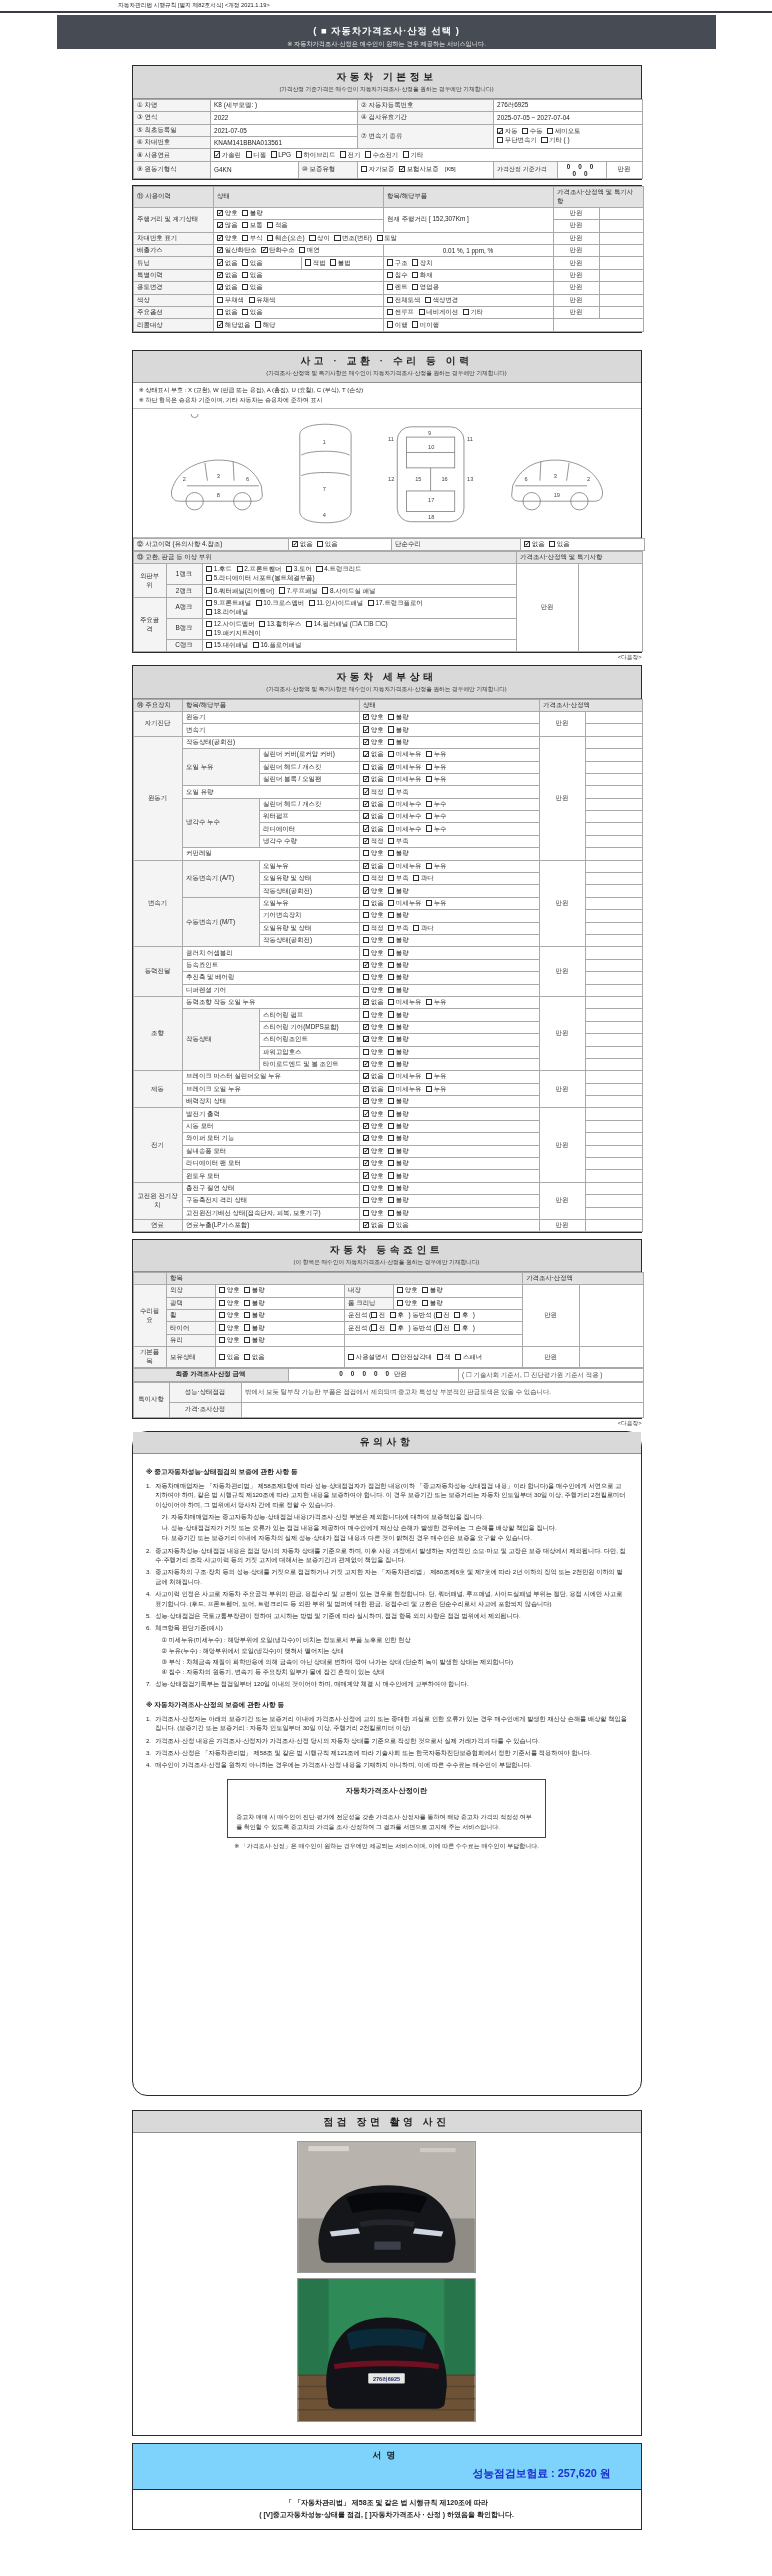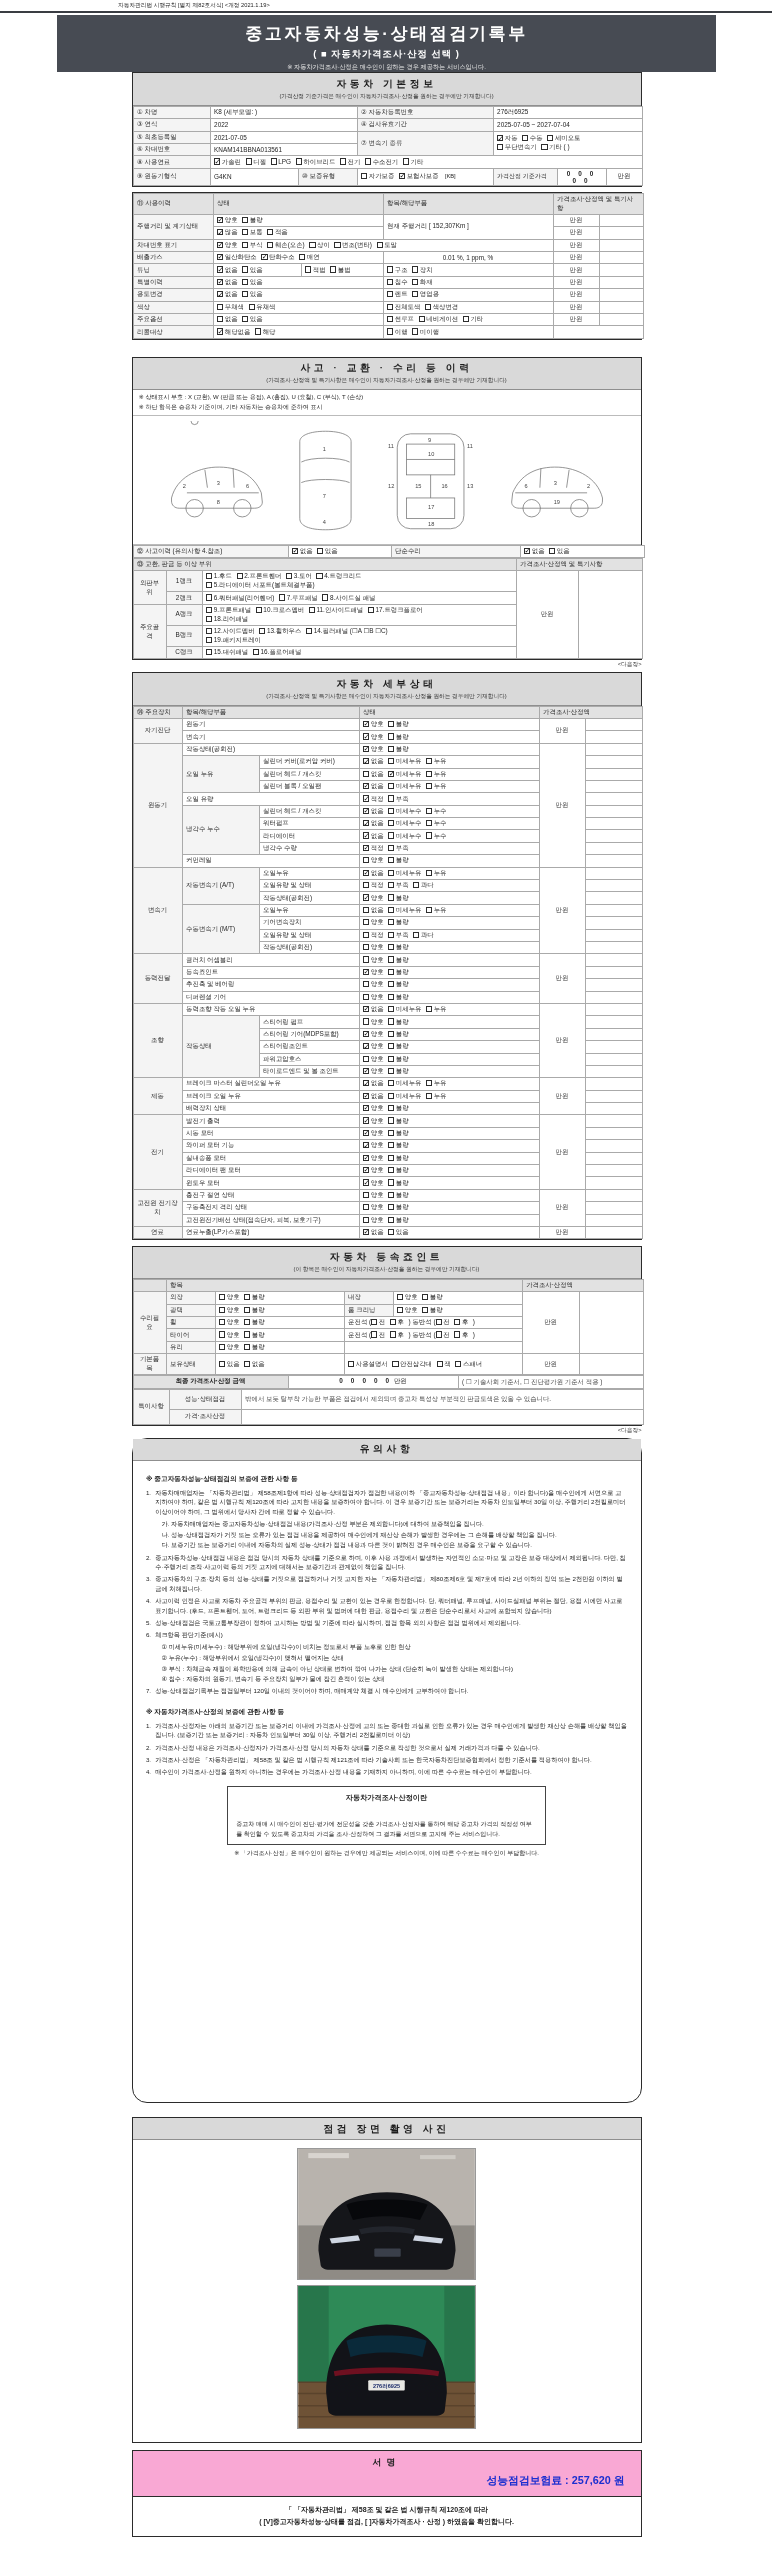"중고자동차성능·상태점검기록부" div.btitle { html: <div>중고자동차성능·상태점검기록부</div> -> none }
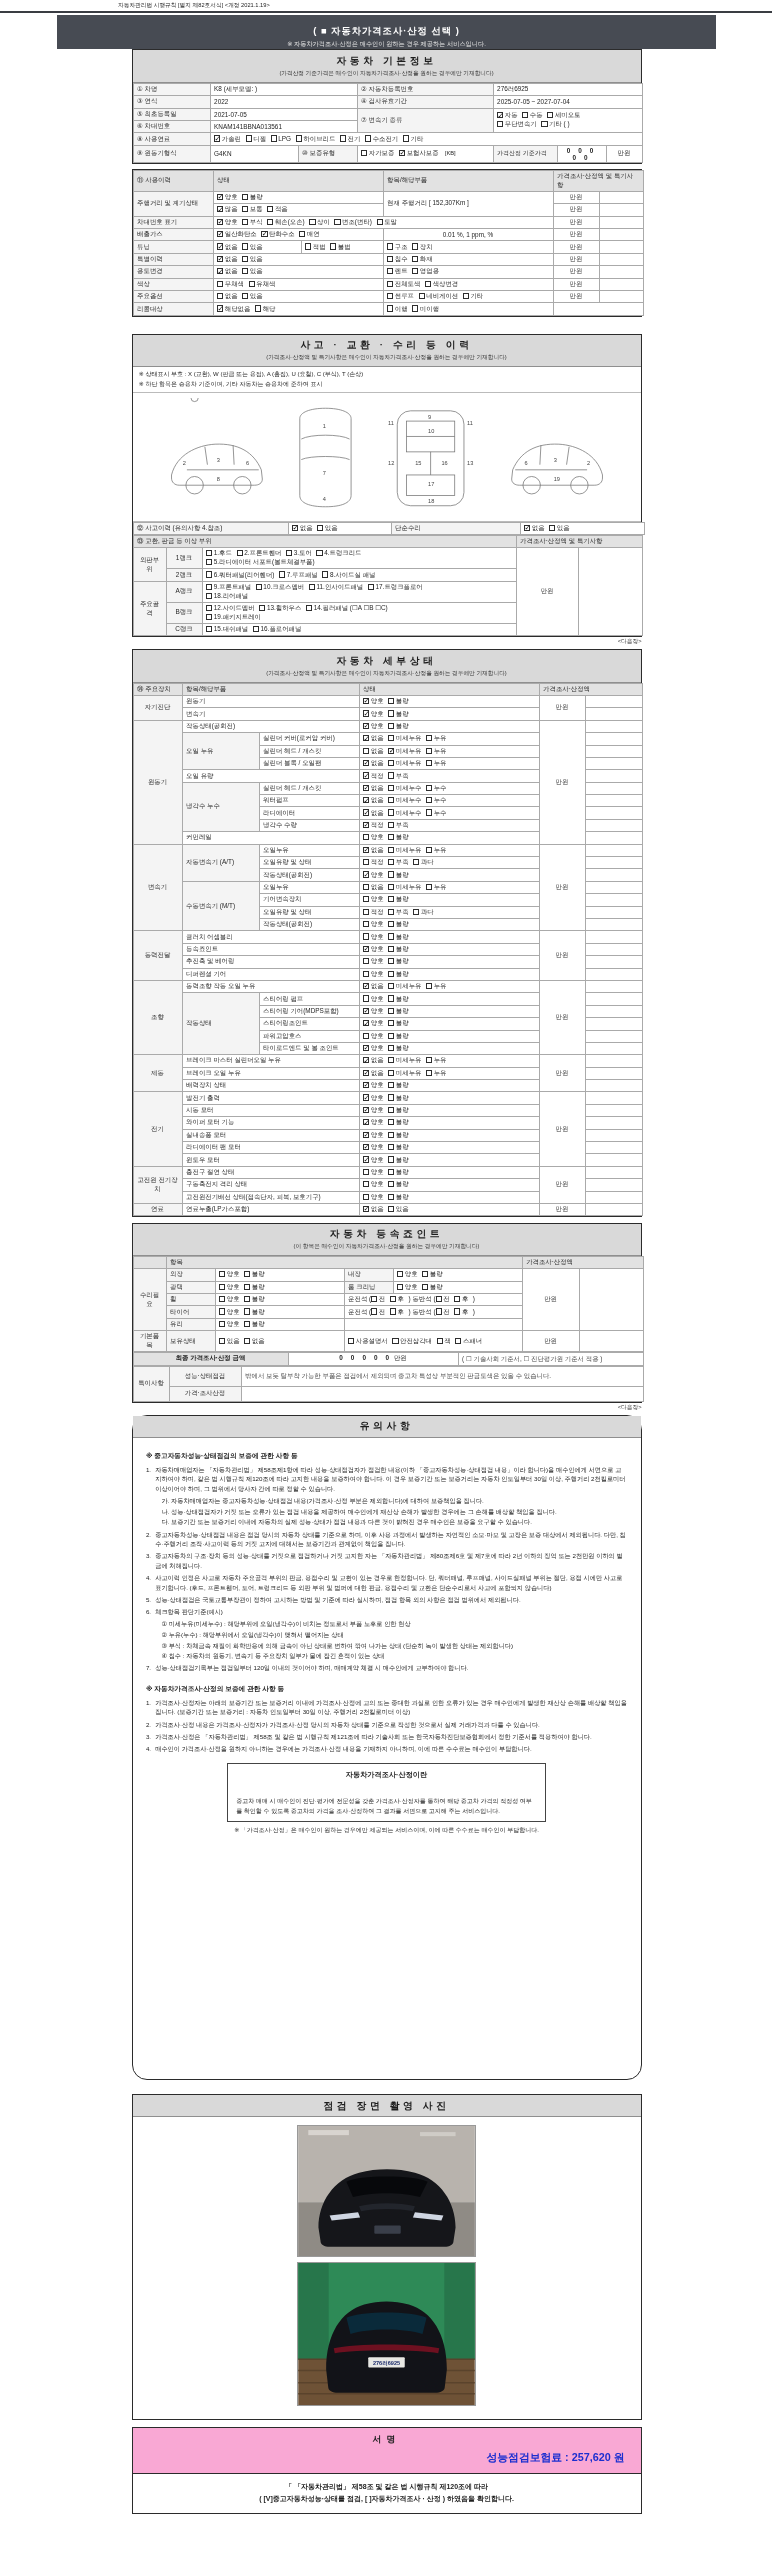"자동차 기본정보" div.sec { margin-top: 0 -> 16px }
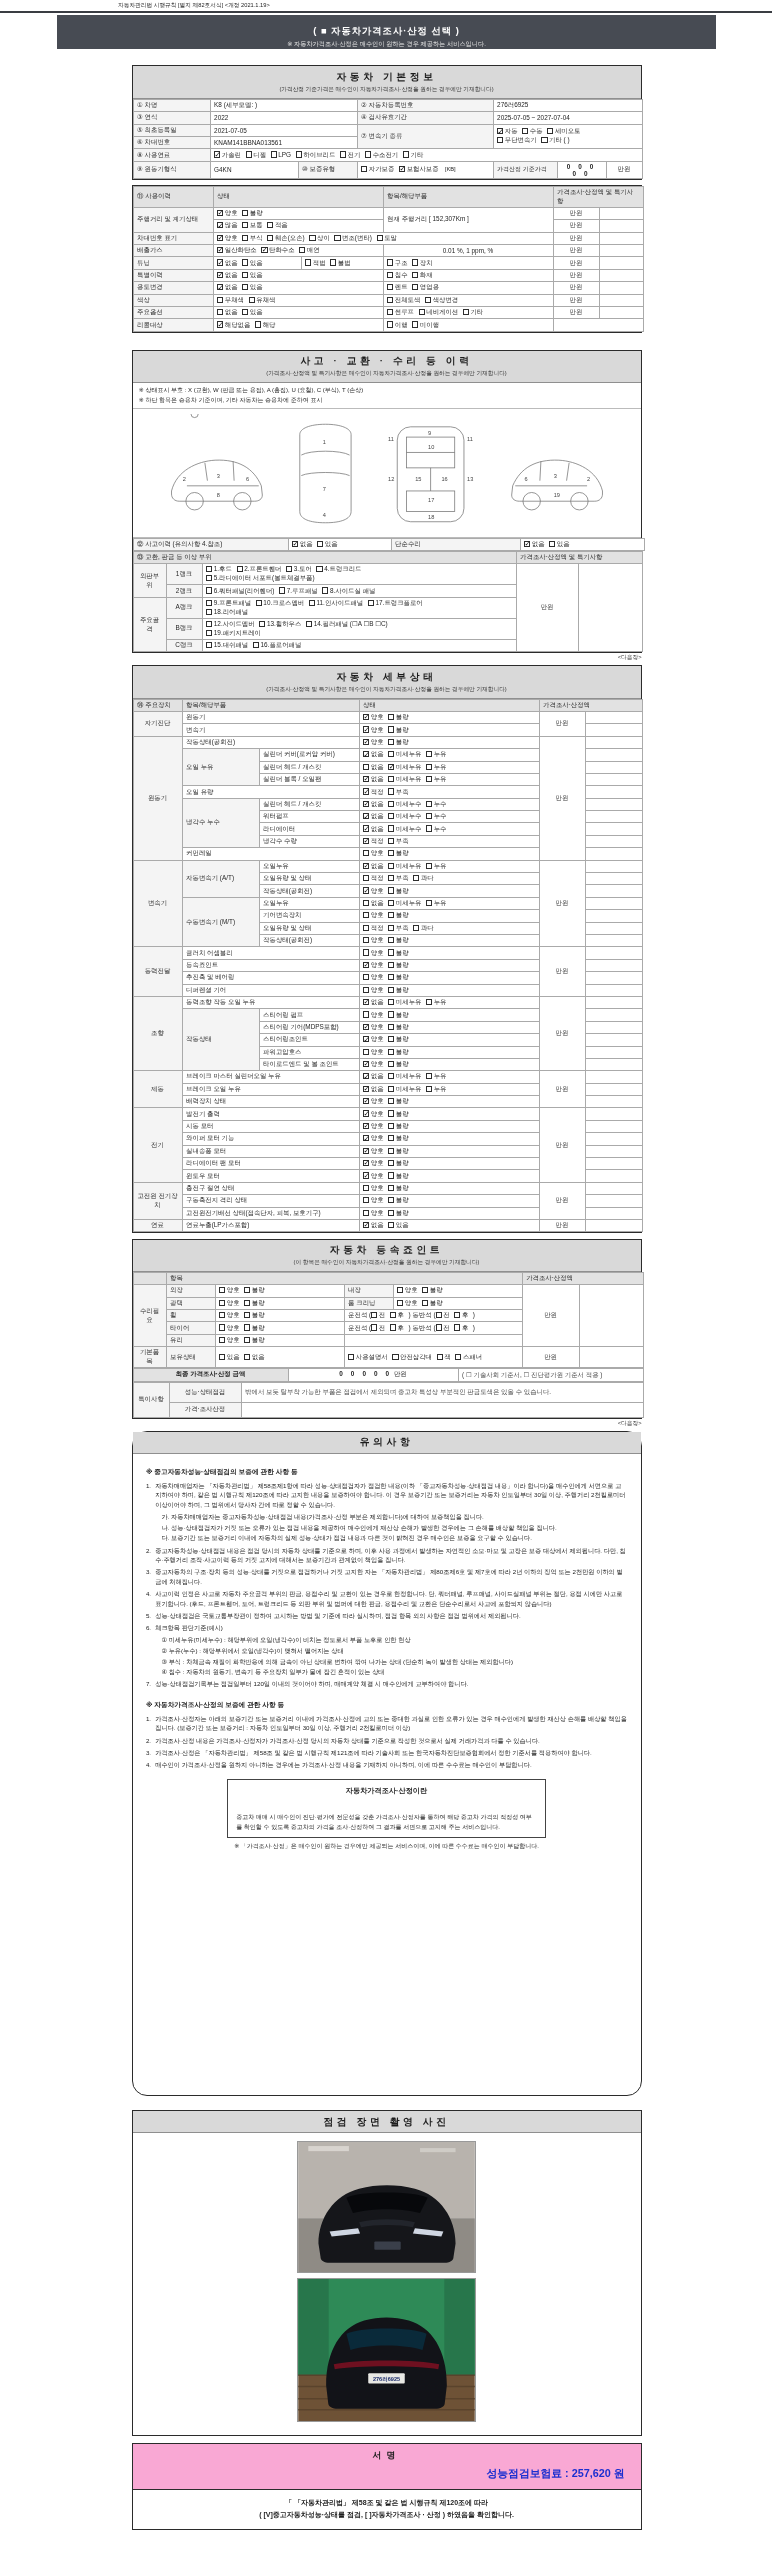"서명" .signbox { background: #f9a8d4 -> #7dd3fc }
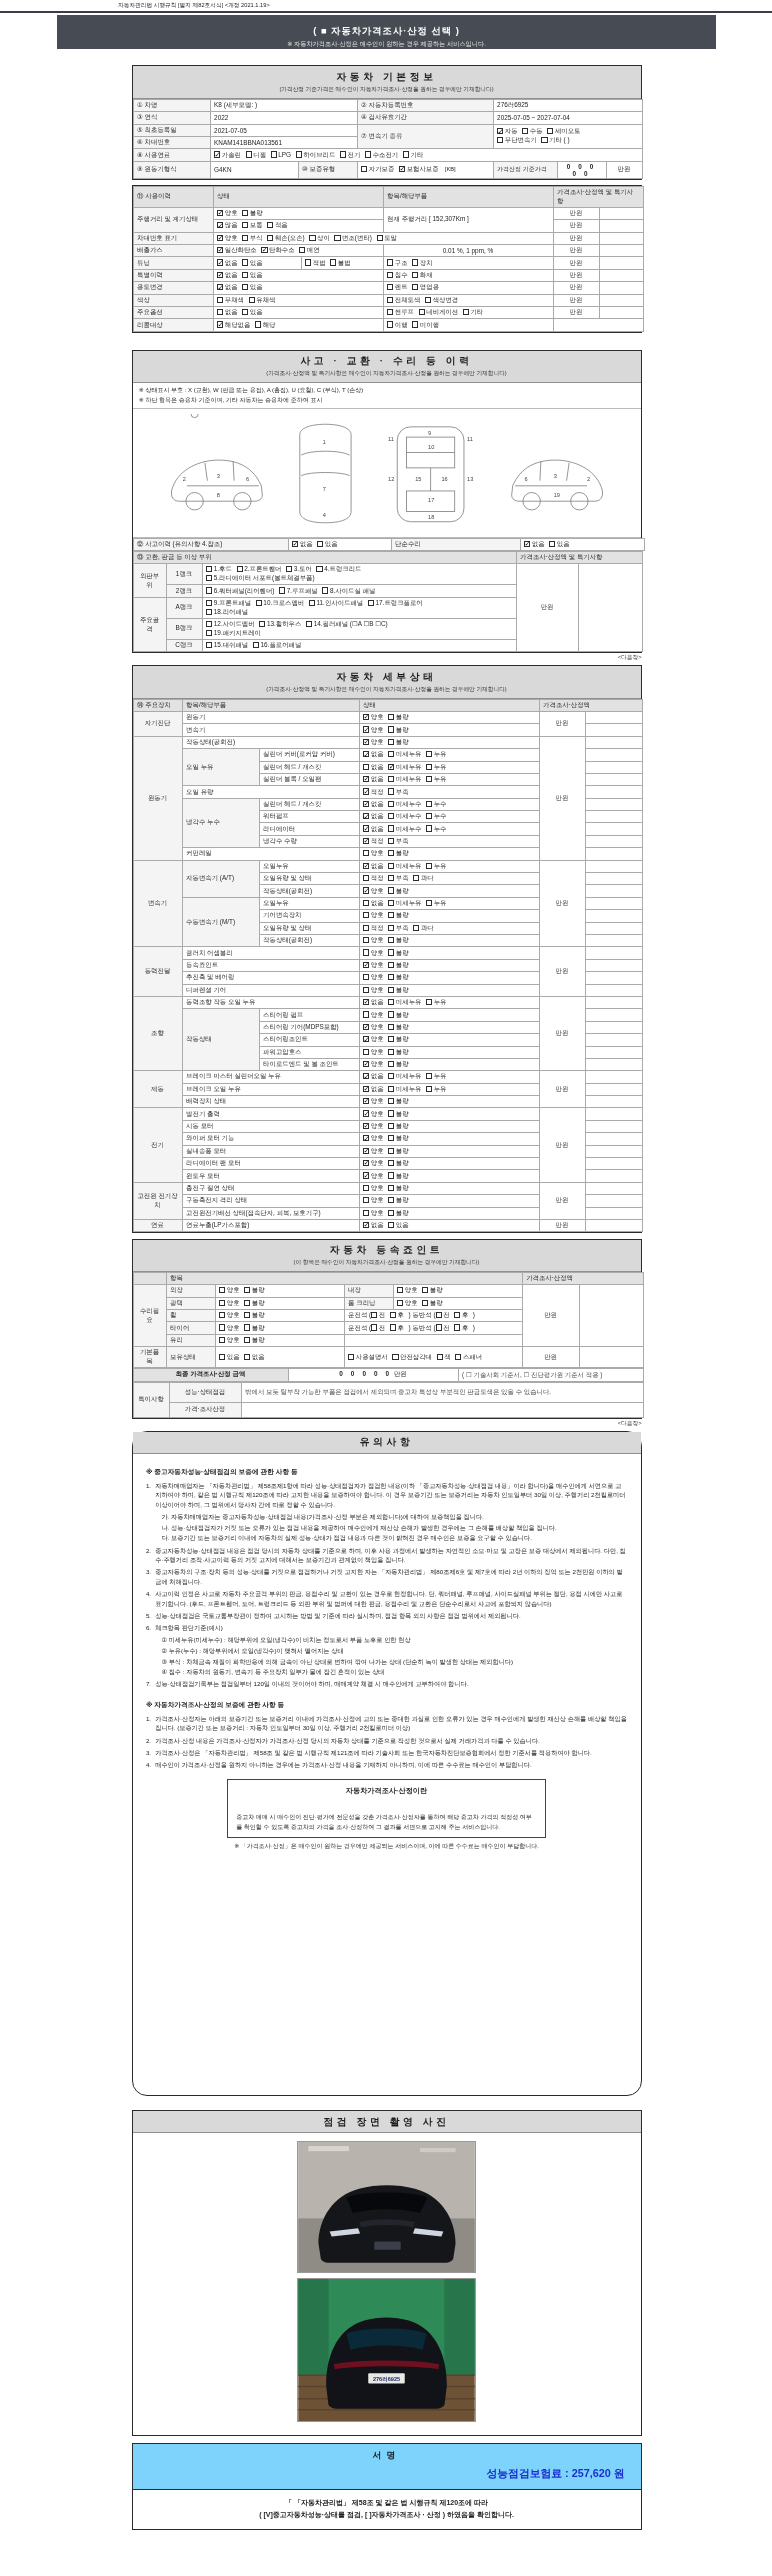"성능점검보험료 : 257,620 원" .signbox .fee { padding-right: 16px -> 30px }
